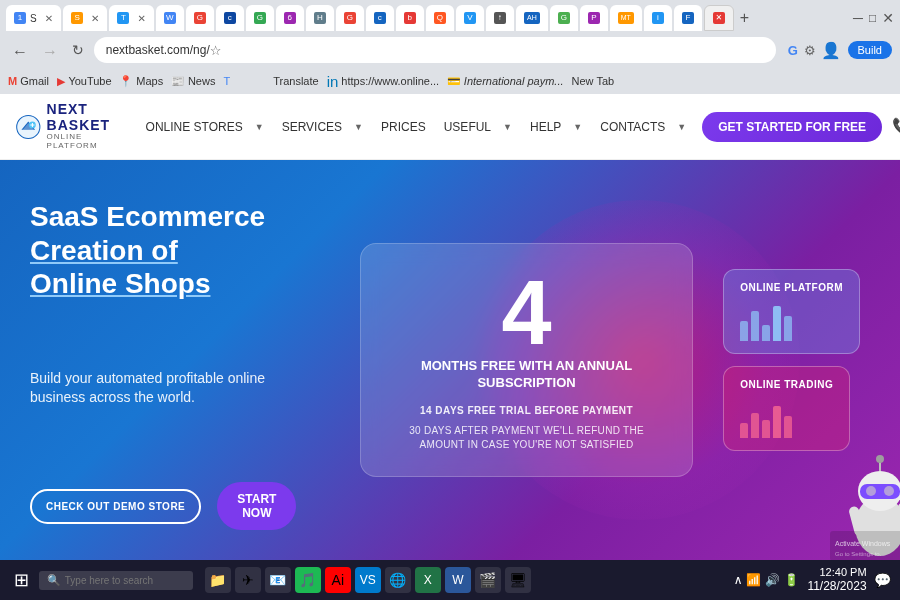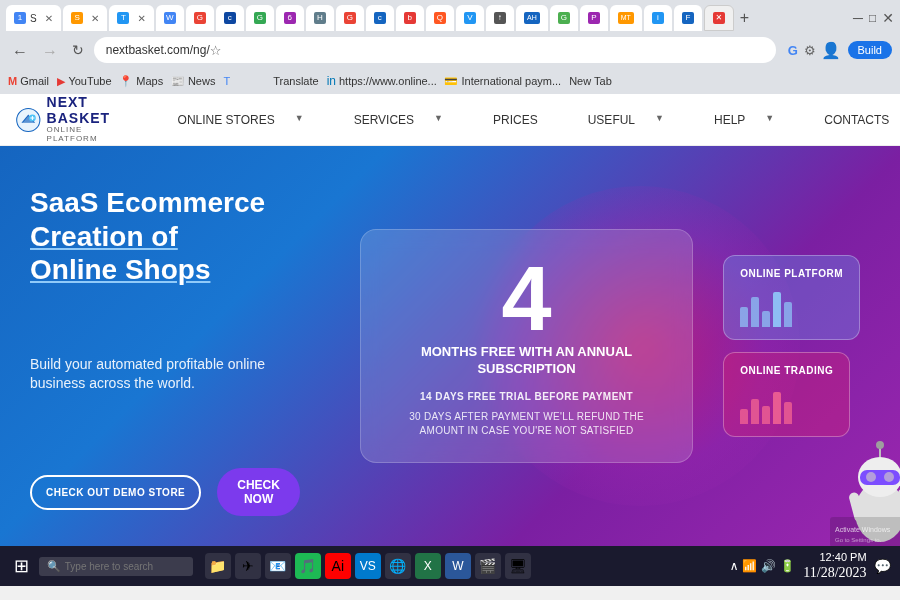"in" span { font-size: 12px -> 15px }
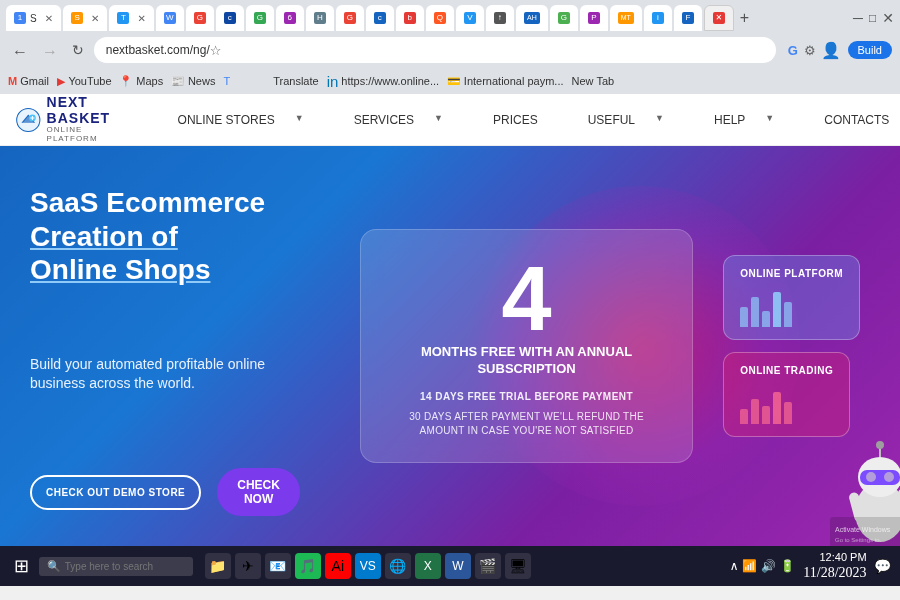"International paym..." span { font-style: none -> italic }
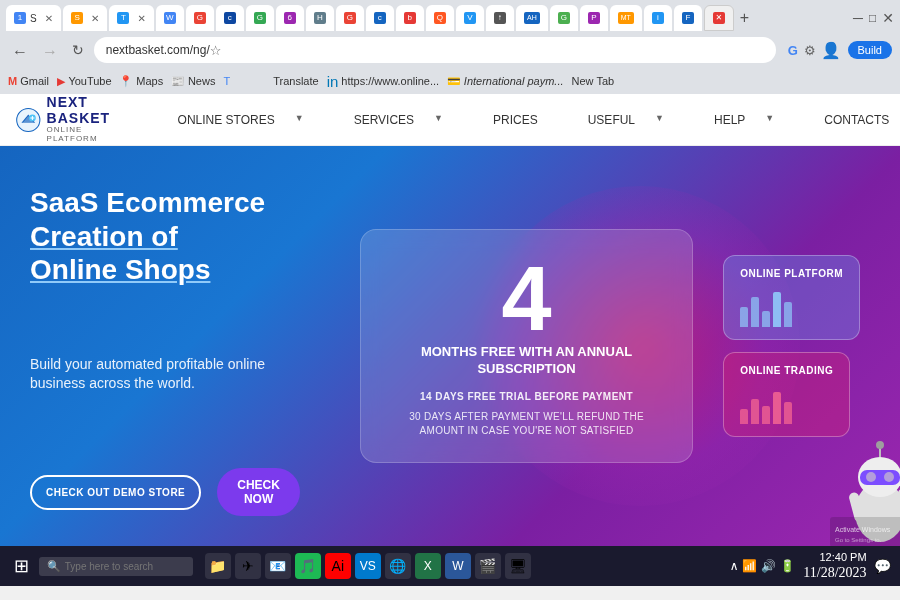"NEXT BASKET" .nav-header { height: 52px -> 66px }
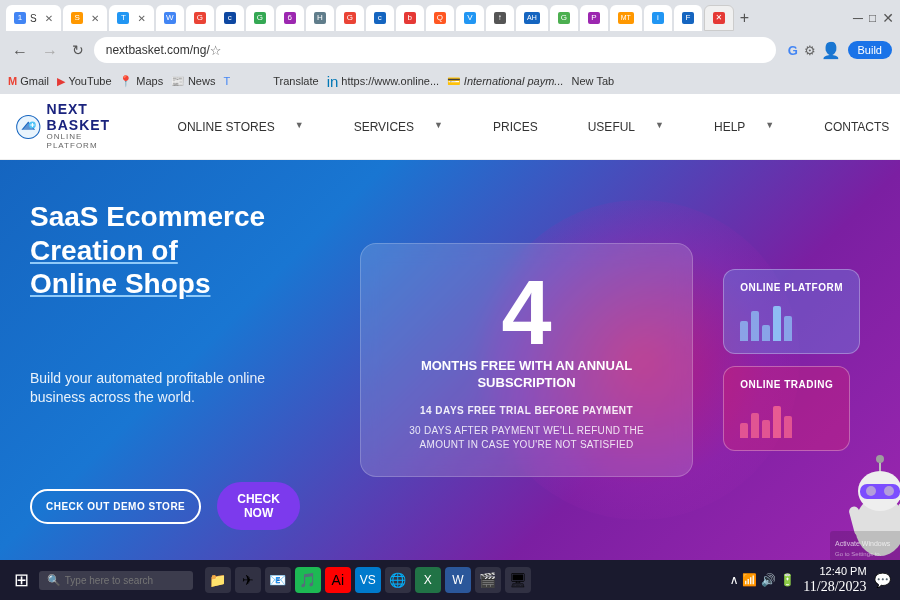"ONLINE STORES" .nav-item { align-items: flex-start -> center; gap: 20px -> 12px; margin-left: 32px -> none }
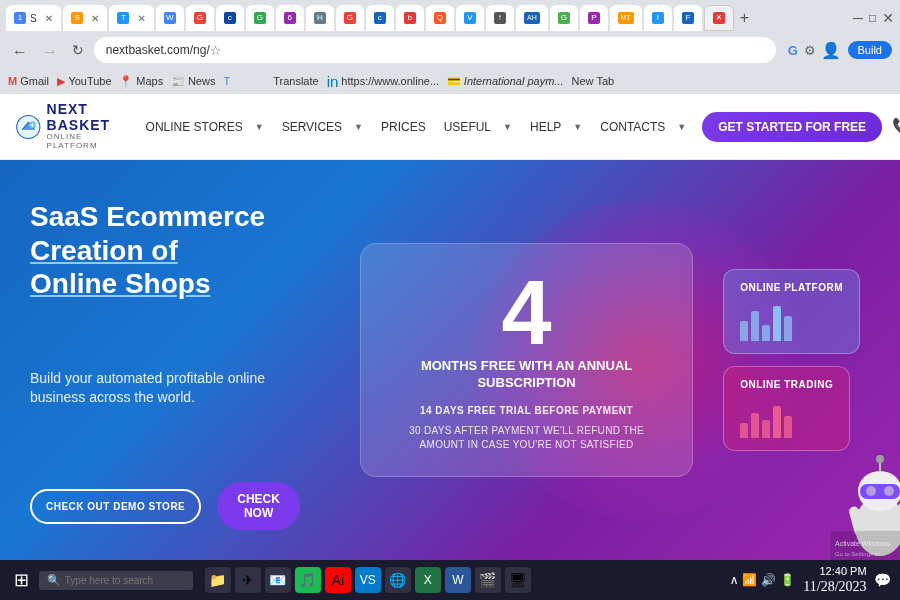"CHECK" div { text: CHECK -> START }
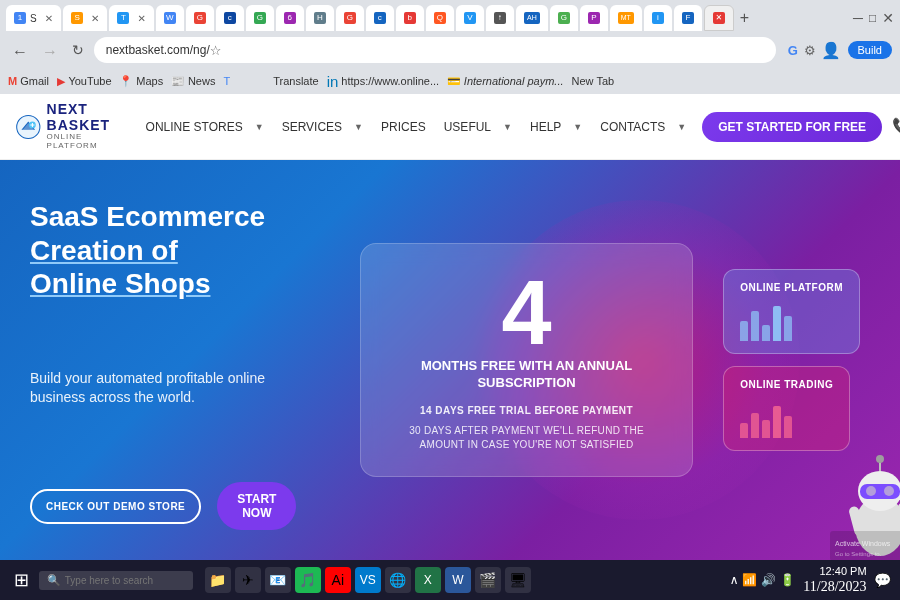"11/28/2023" div { font-family: Liberation Serif, serif -> none; font-size: 14px -> 12px }
